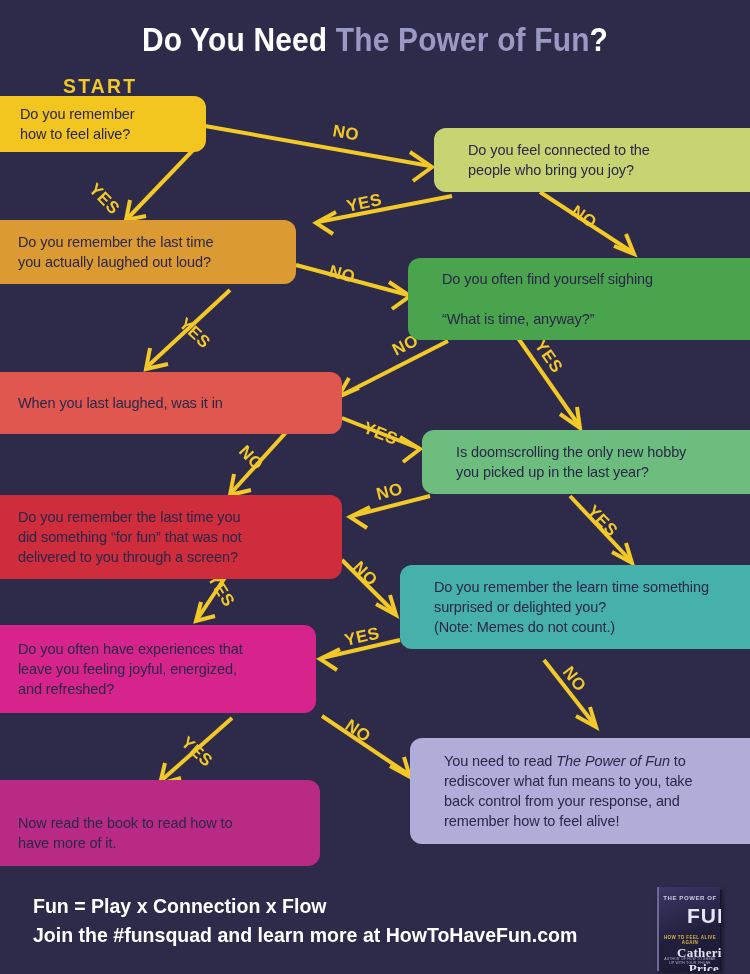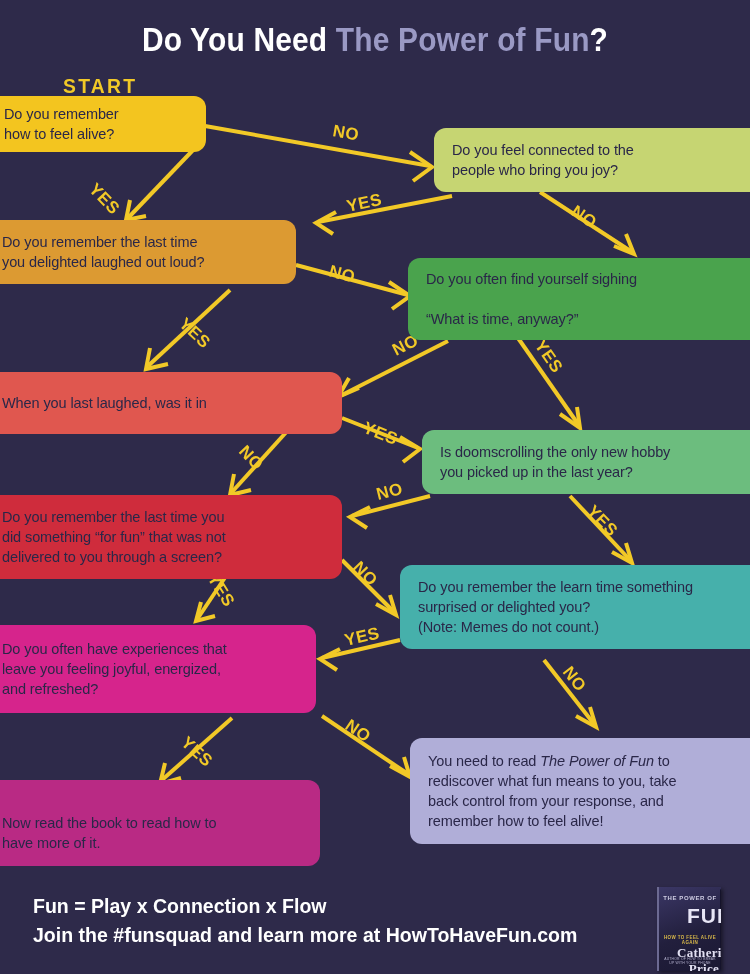"Do you remember" .node p { margin: 0 -> 16px }
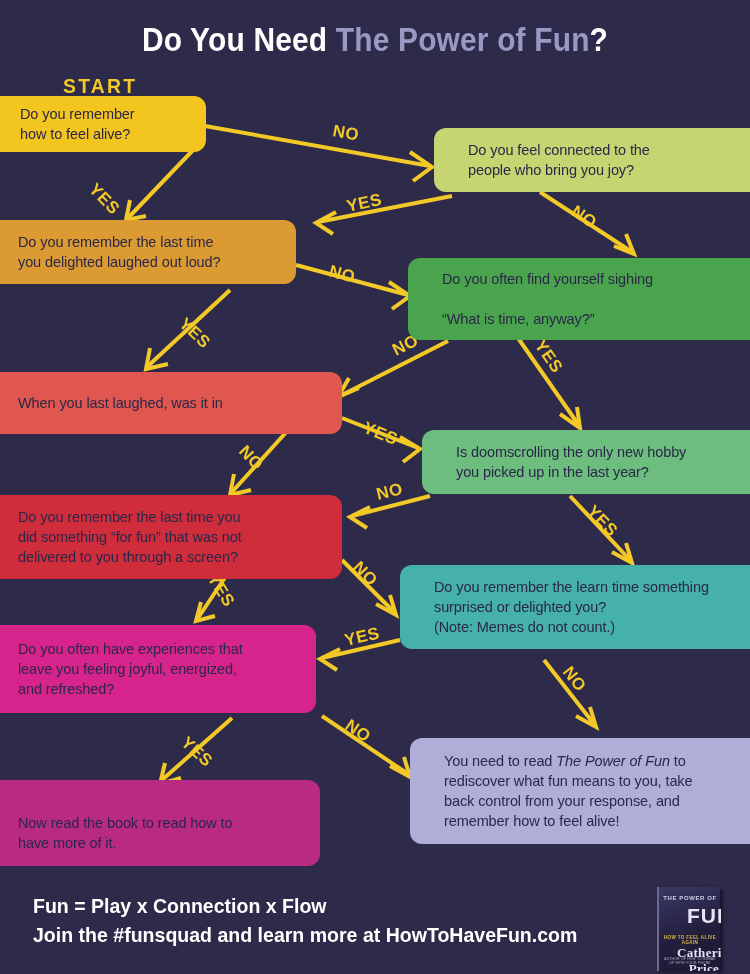"you delighted laughed out loud?" span { text: delighted -> actually }
